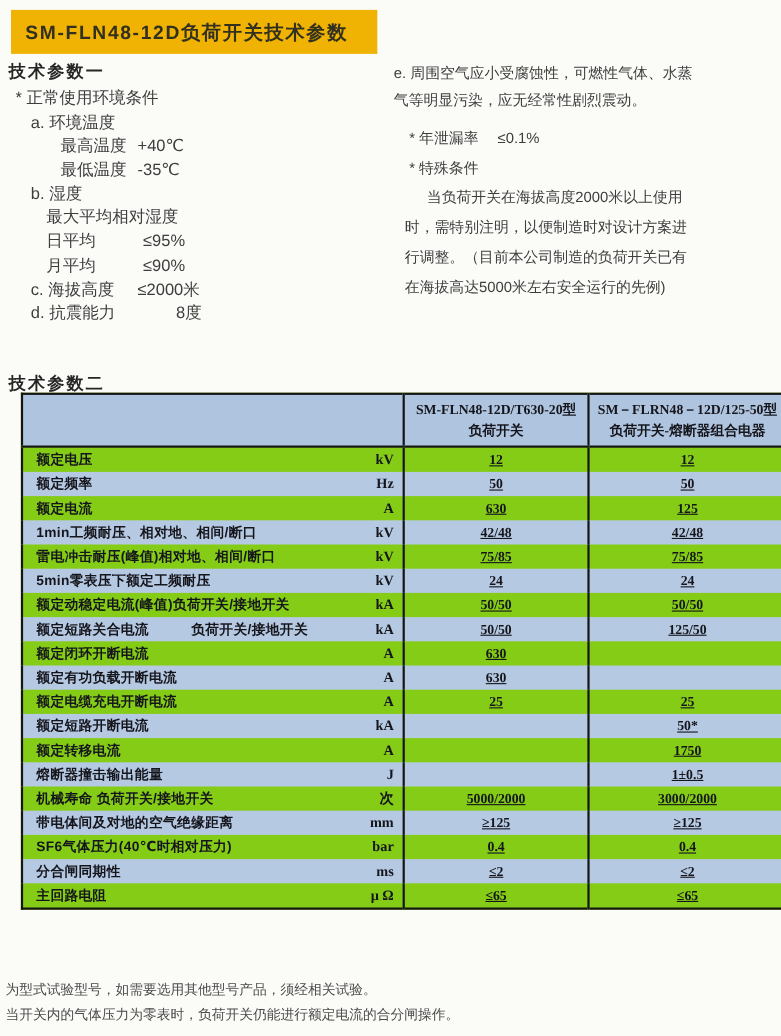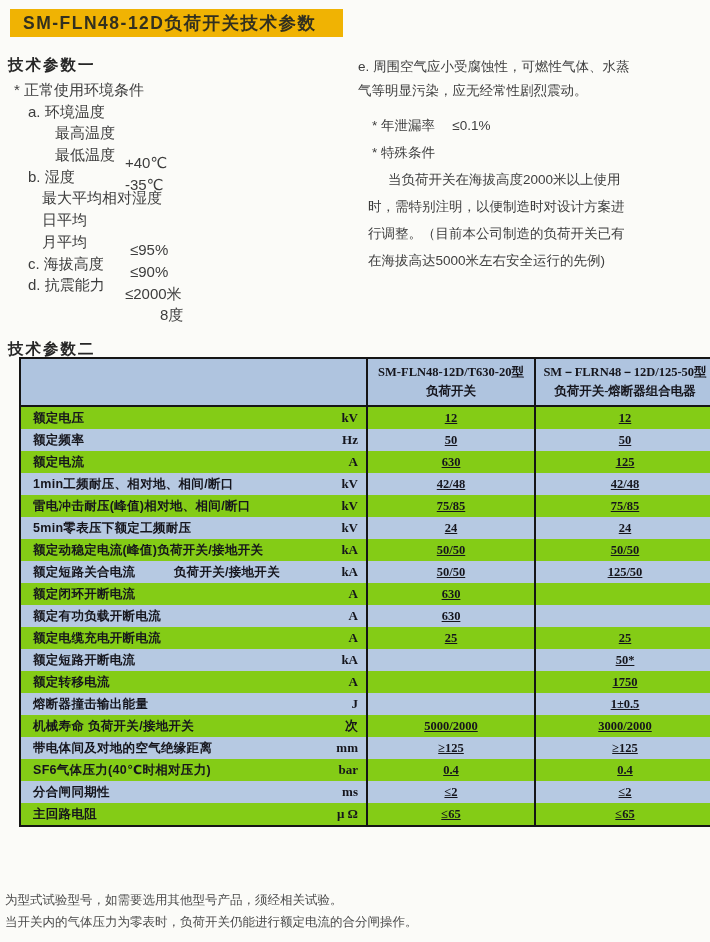"SM-FLN48-12D负荷开关技术参数" .banner { height: 28px -> 40px }
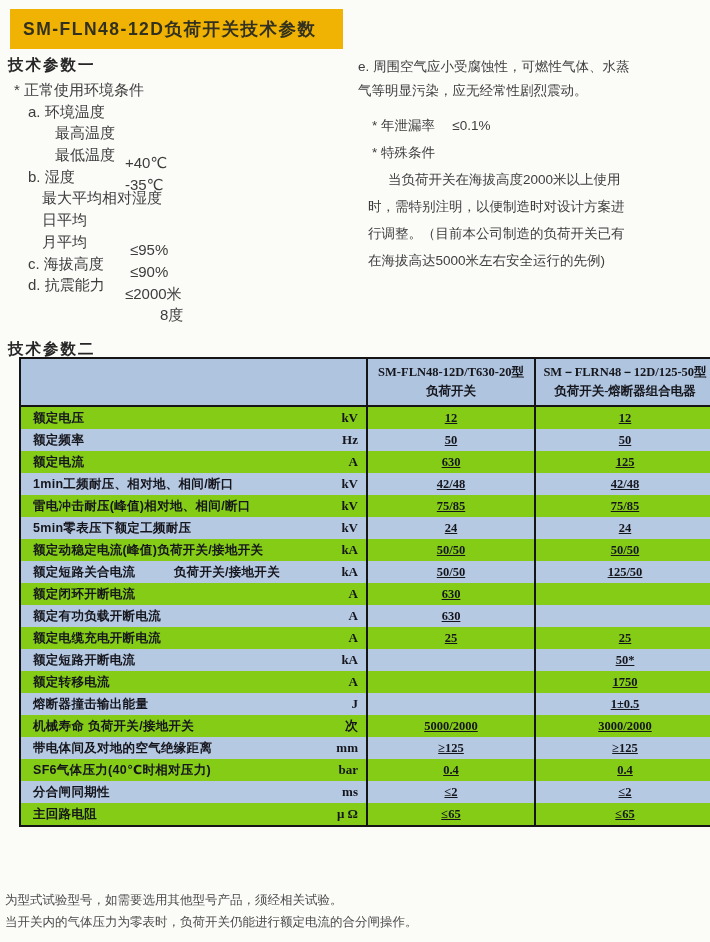"+40℃" .lline .val { margin-top: 30px -> none }
